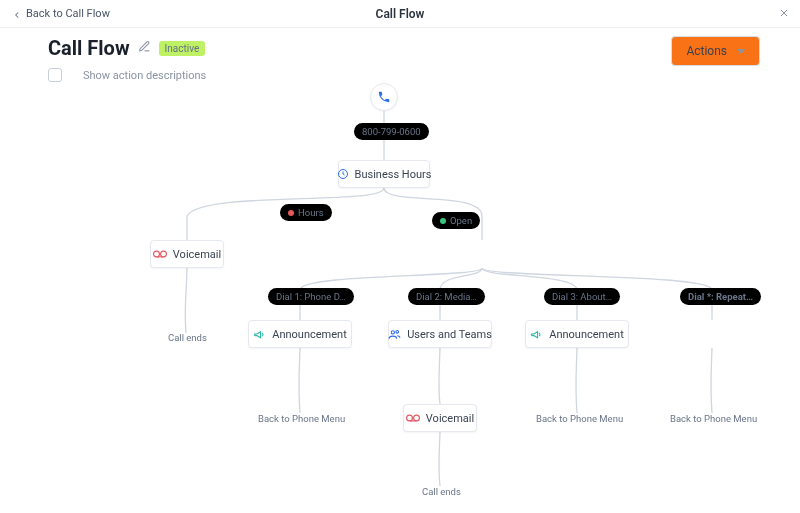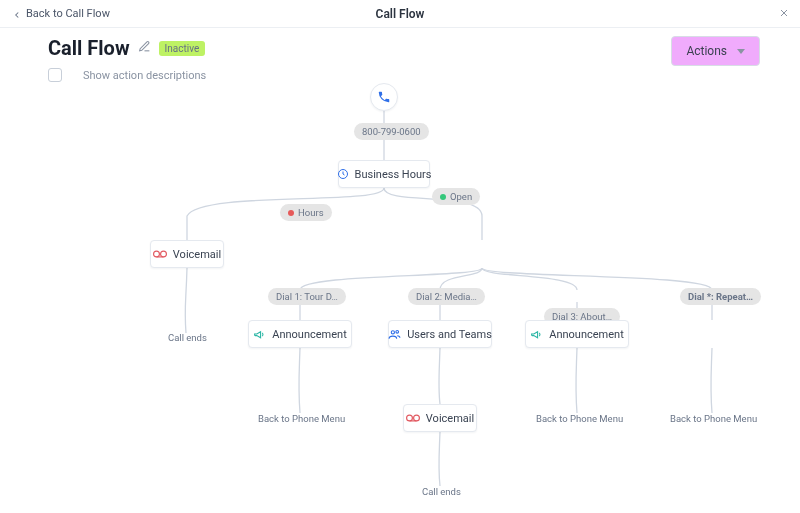"Actions" .actions-btn { background: #f0abfc -> #f97316 }
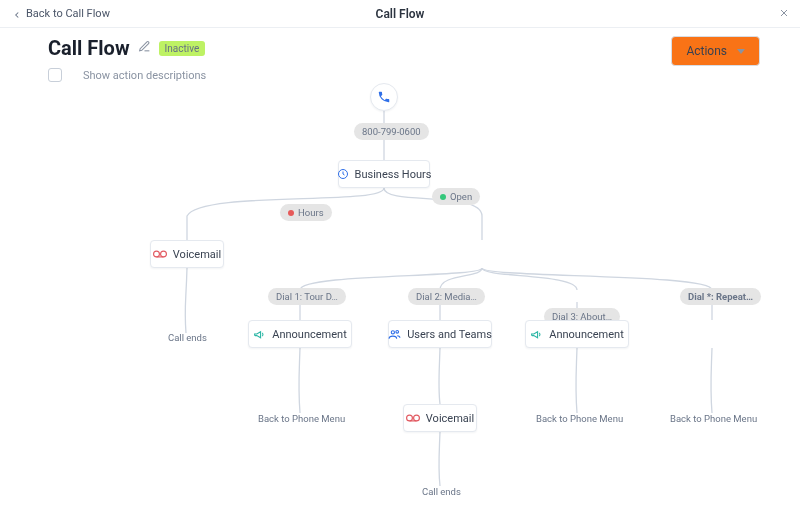"800-799-0600" .pill { background: #e5e5e5 -> #000000 }
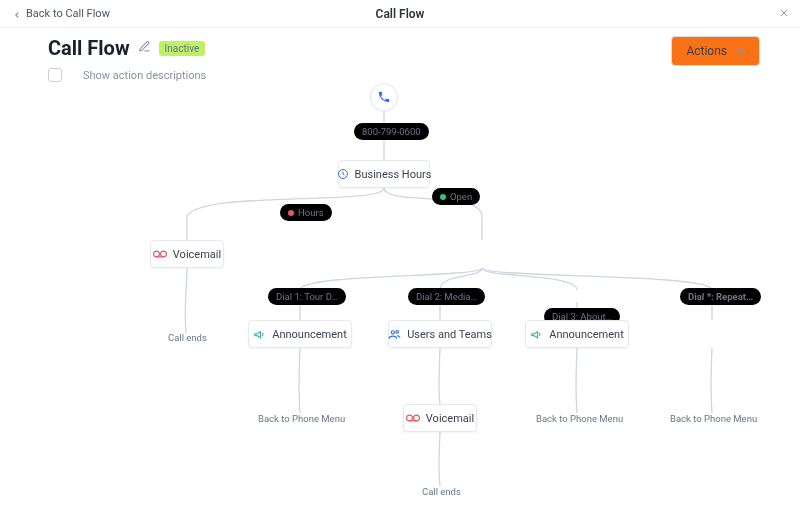"Open" div.pill { top: 120px -> 144px }
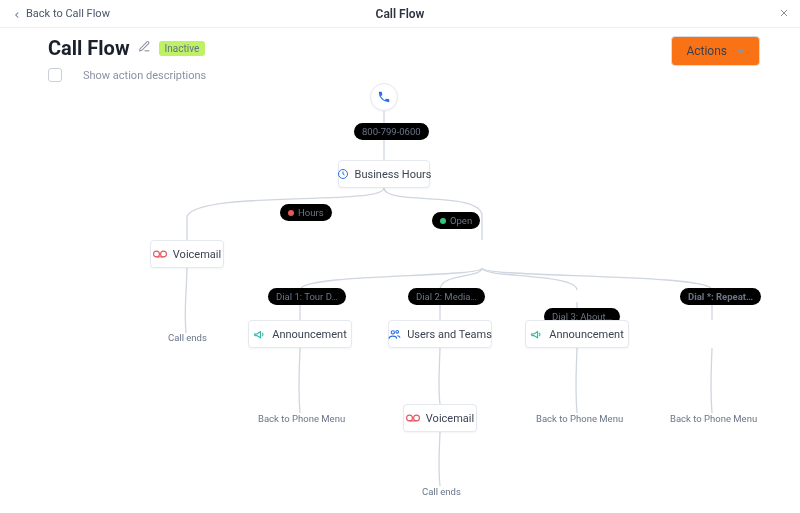"Dial 1: Tour D…" div.pill { text: Tour -> Phone }
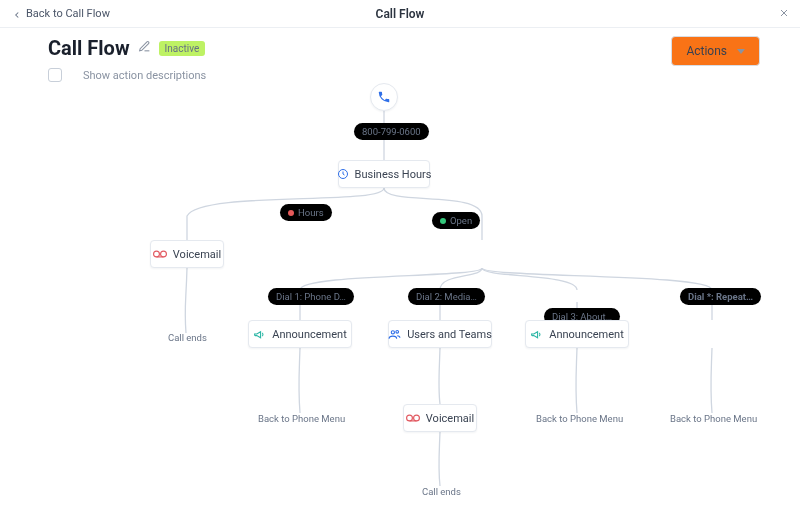"Dial 3: About…" div.pill { margin-top: 20px -> none }
